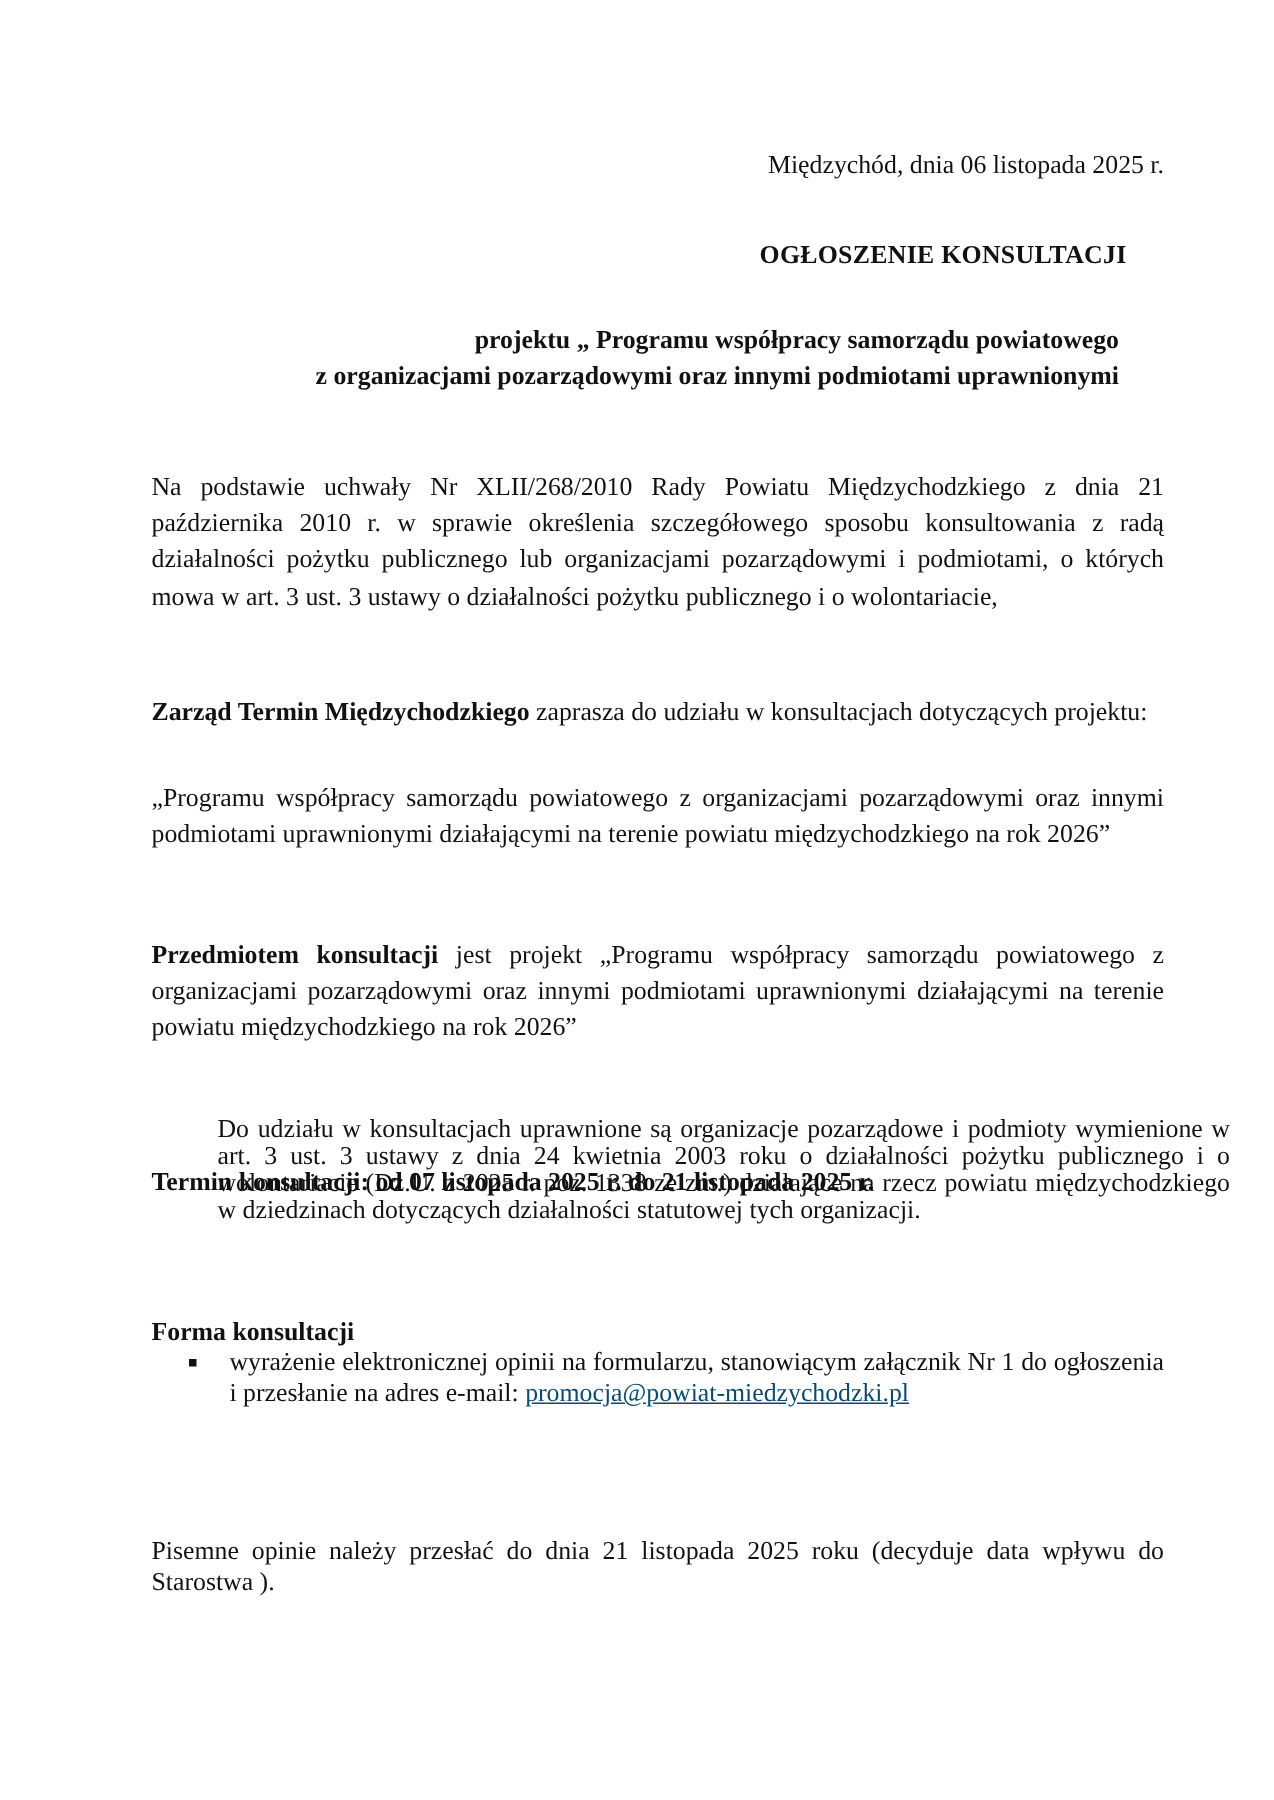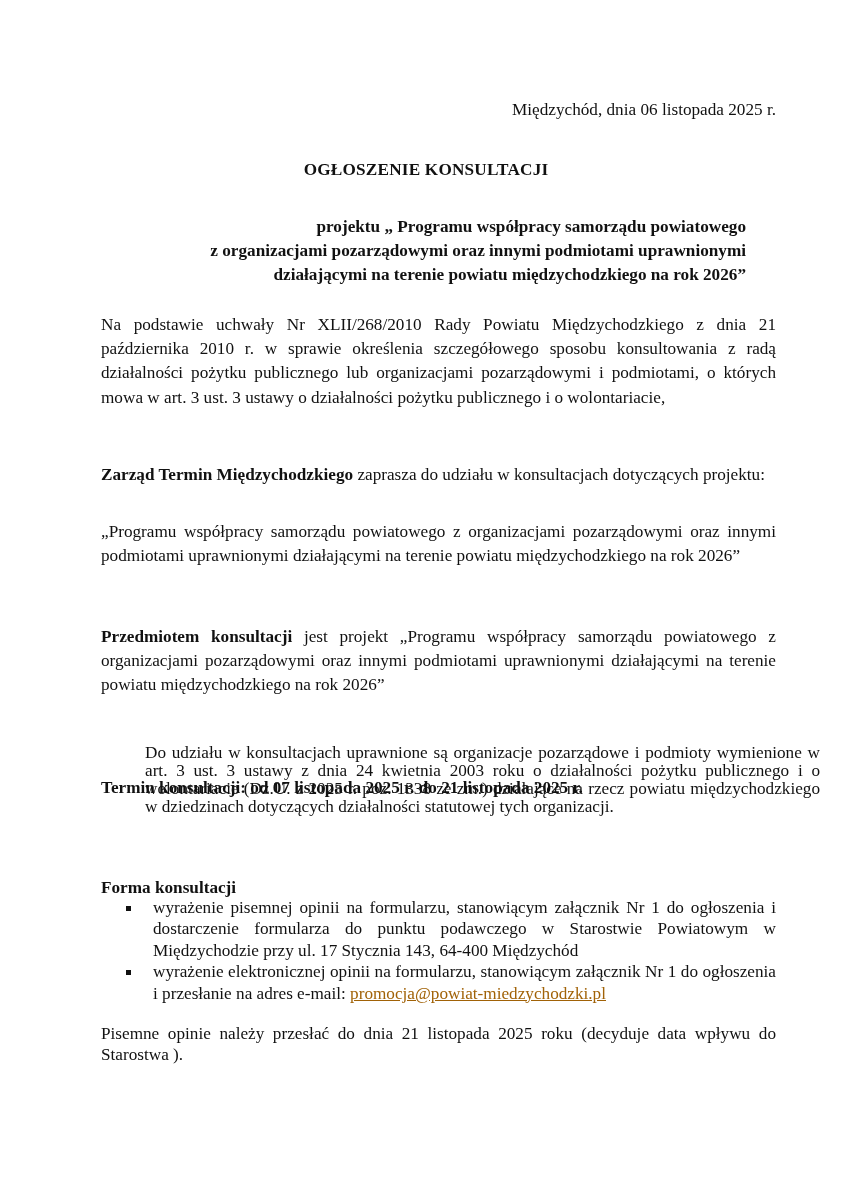"OGŁOSZENIE KONSULTACJI" .title { text-align: center -> right }
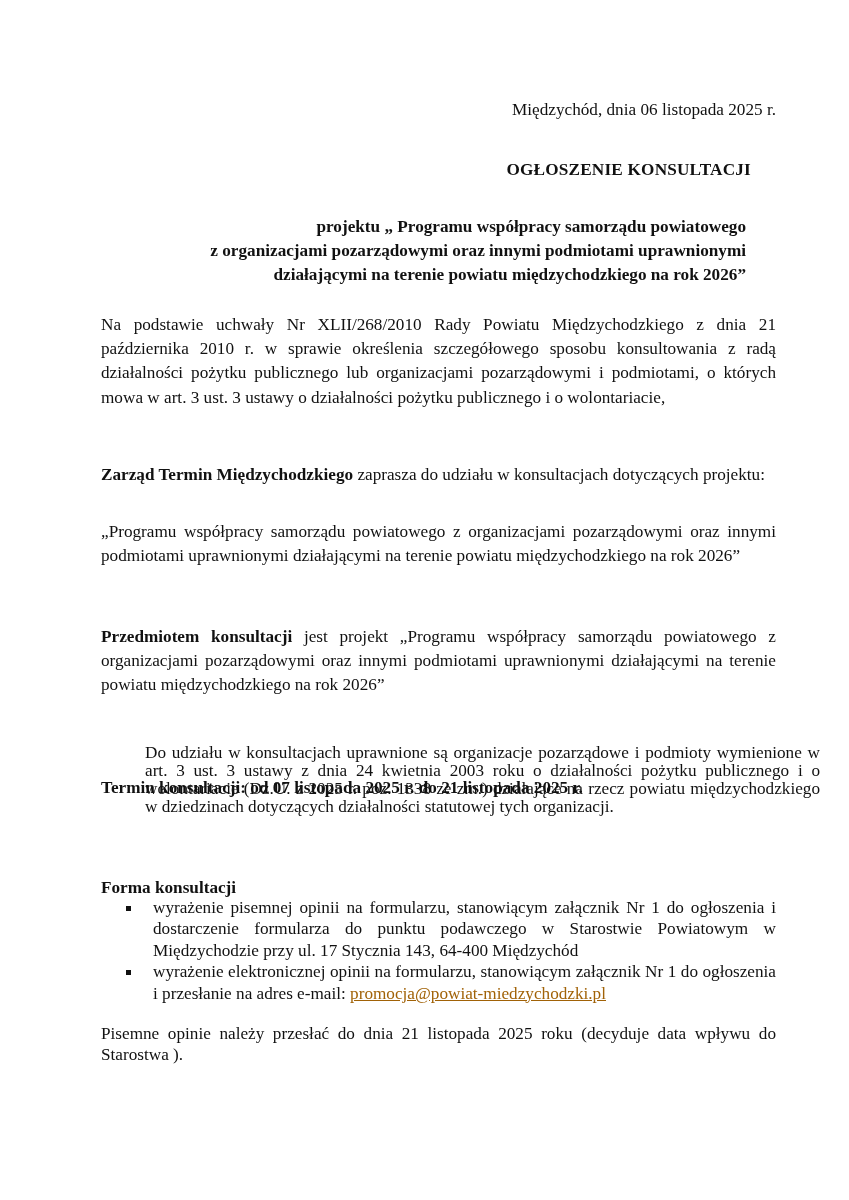"działającymi na terenie powiatu" div { html: <div>działającymi na terenie powiatu międzychodzkiego na rok 2026”</div> -> none }
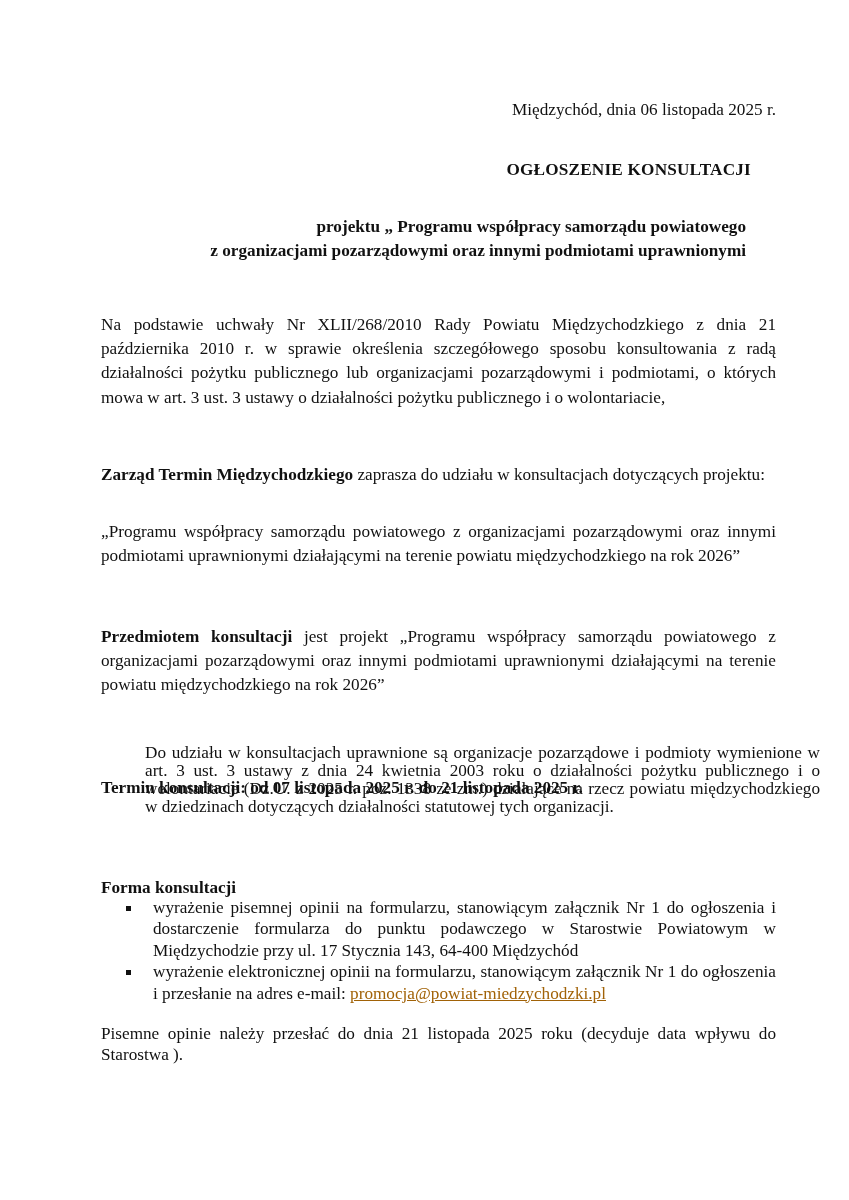"wyrażenie pisemnej opinii na formularzu," li { html: <li> <span></span> <span>wyrażenie pisemnej opinii na formularzu, stanowiącym załącznik Nr 1 do ogłoszenia i dostarczenie formularza do punktu podawczego w Starostwie Powiatowym w Międzychodzie przy ul. 17 Stycznia 143, 64-400 Międzychód</span> </li> -> none }
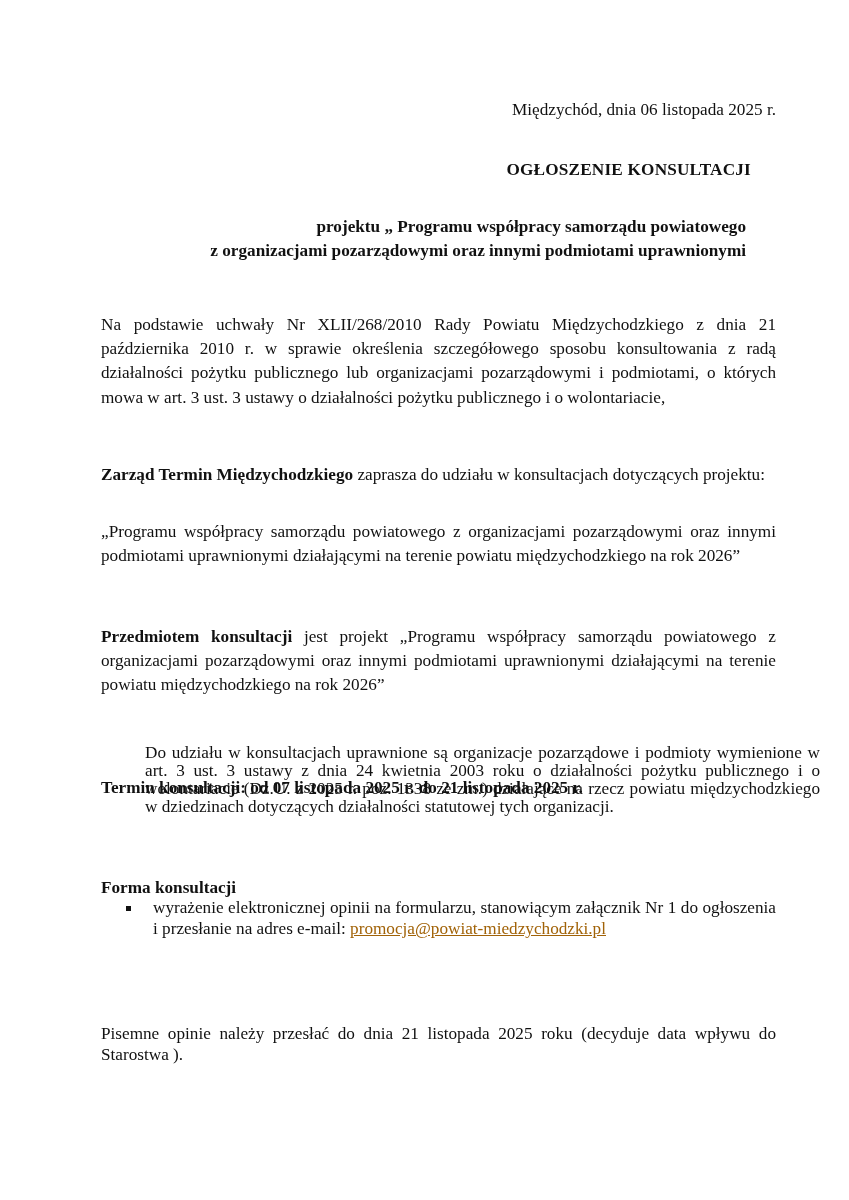"promocja@powiat-miedzychodzki.pl" .email-link { color: #a16207 -> #0c4a6e }
